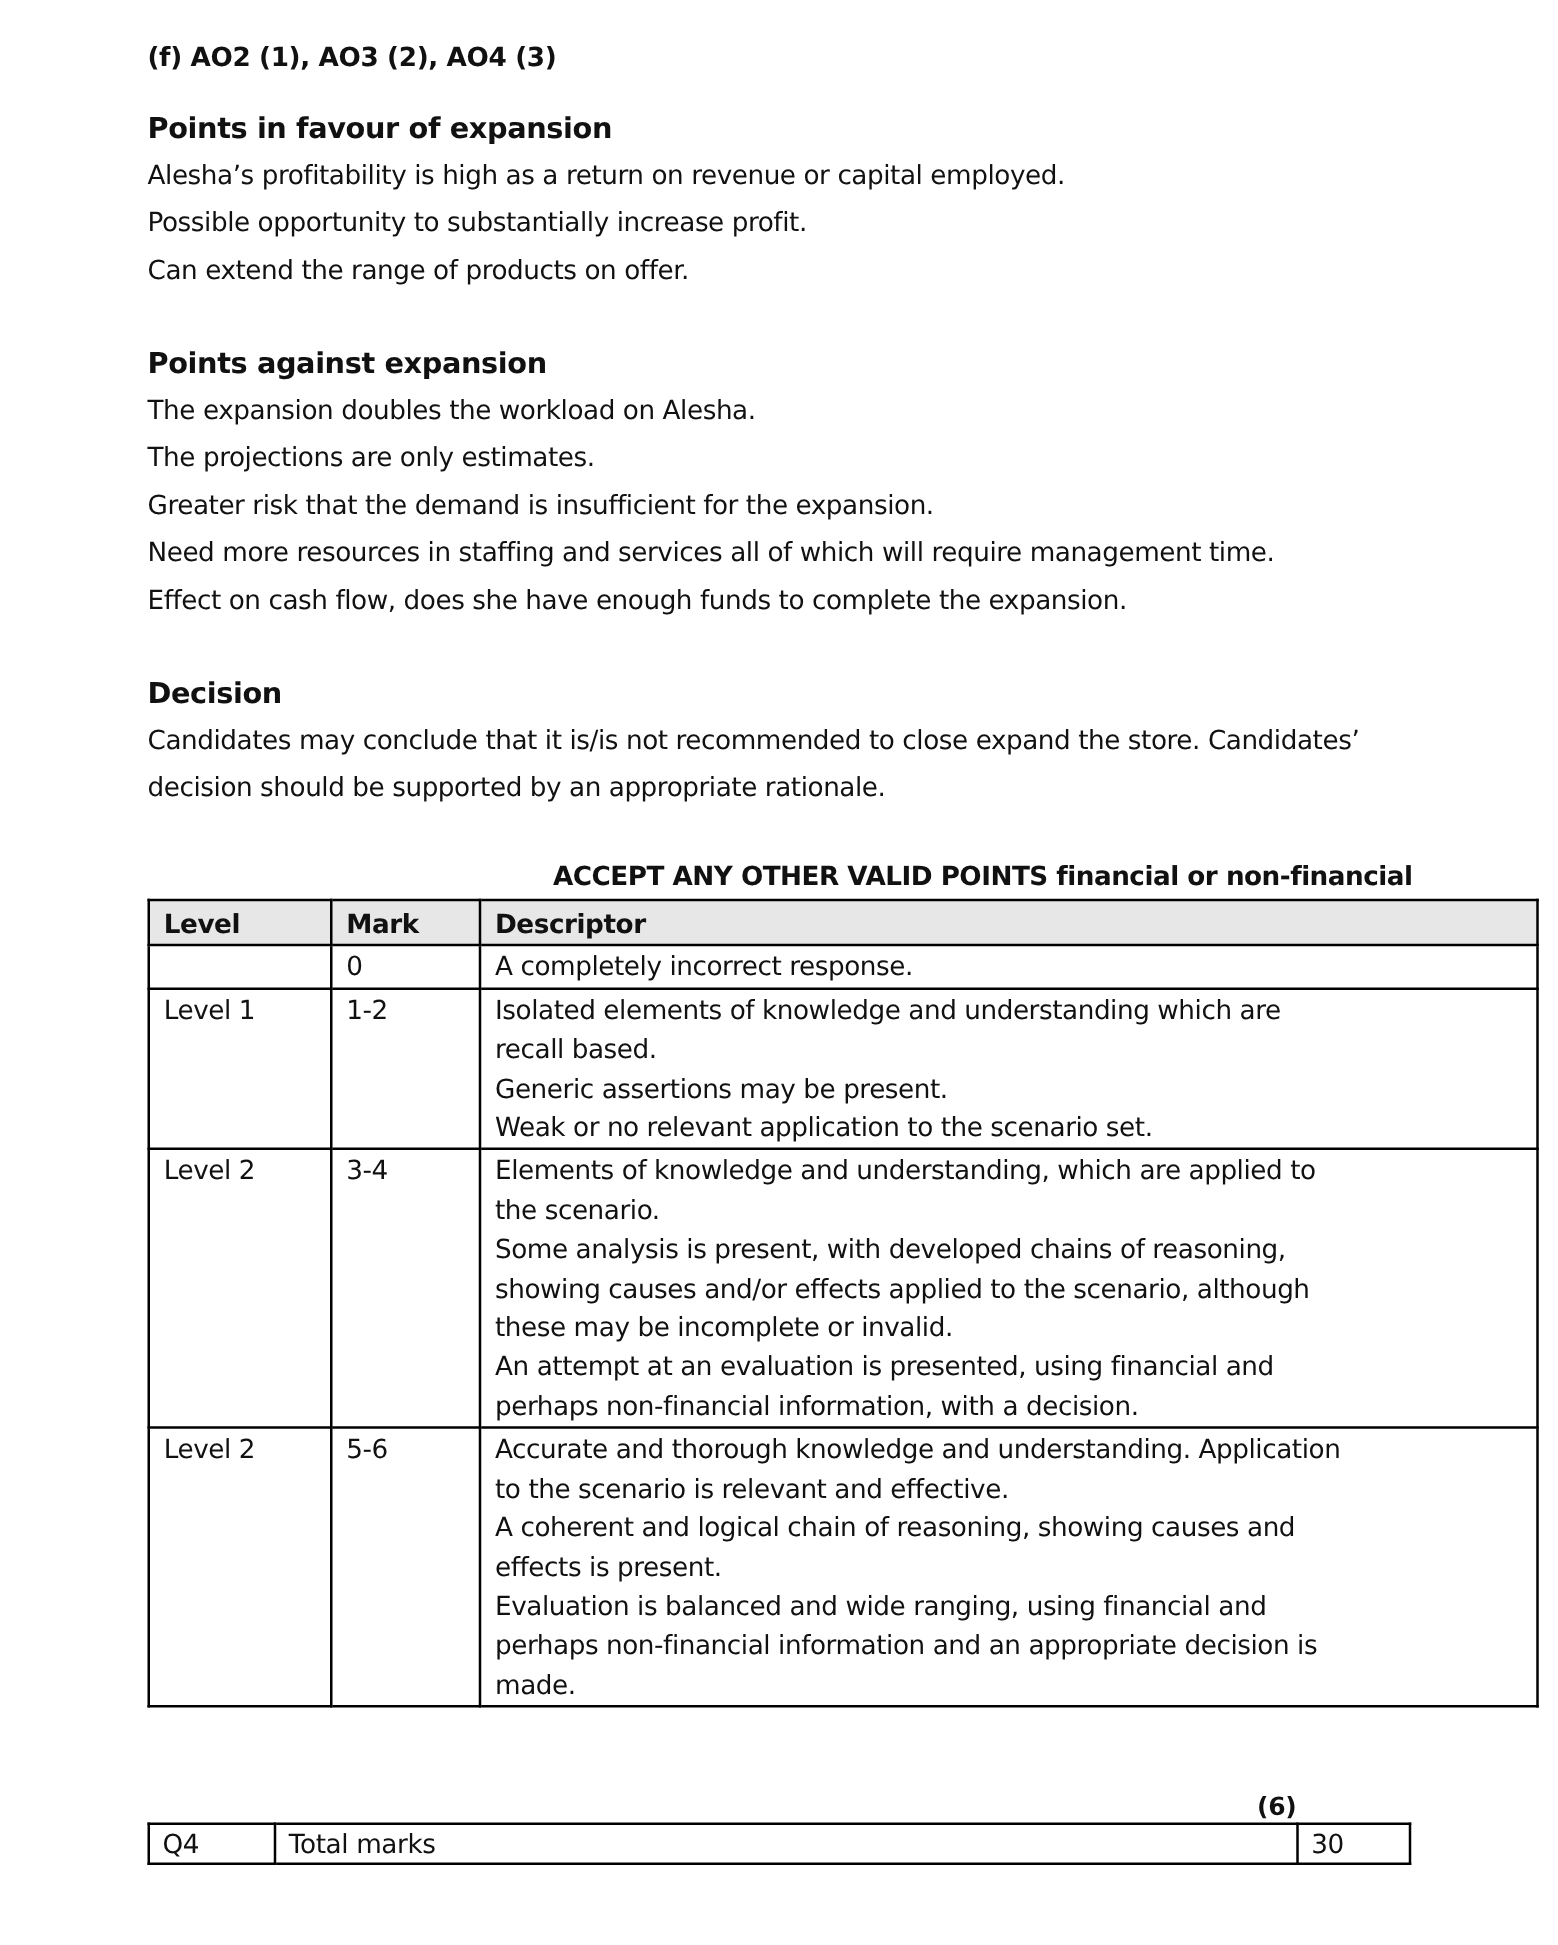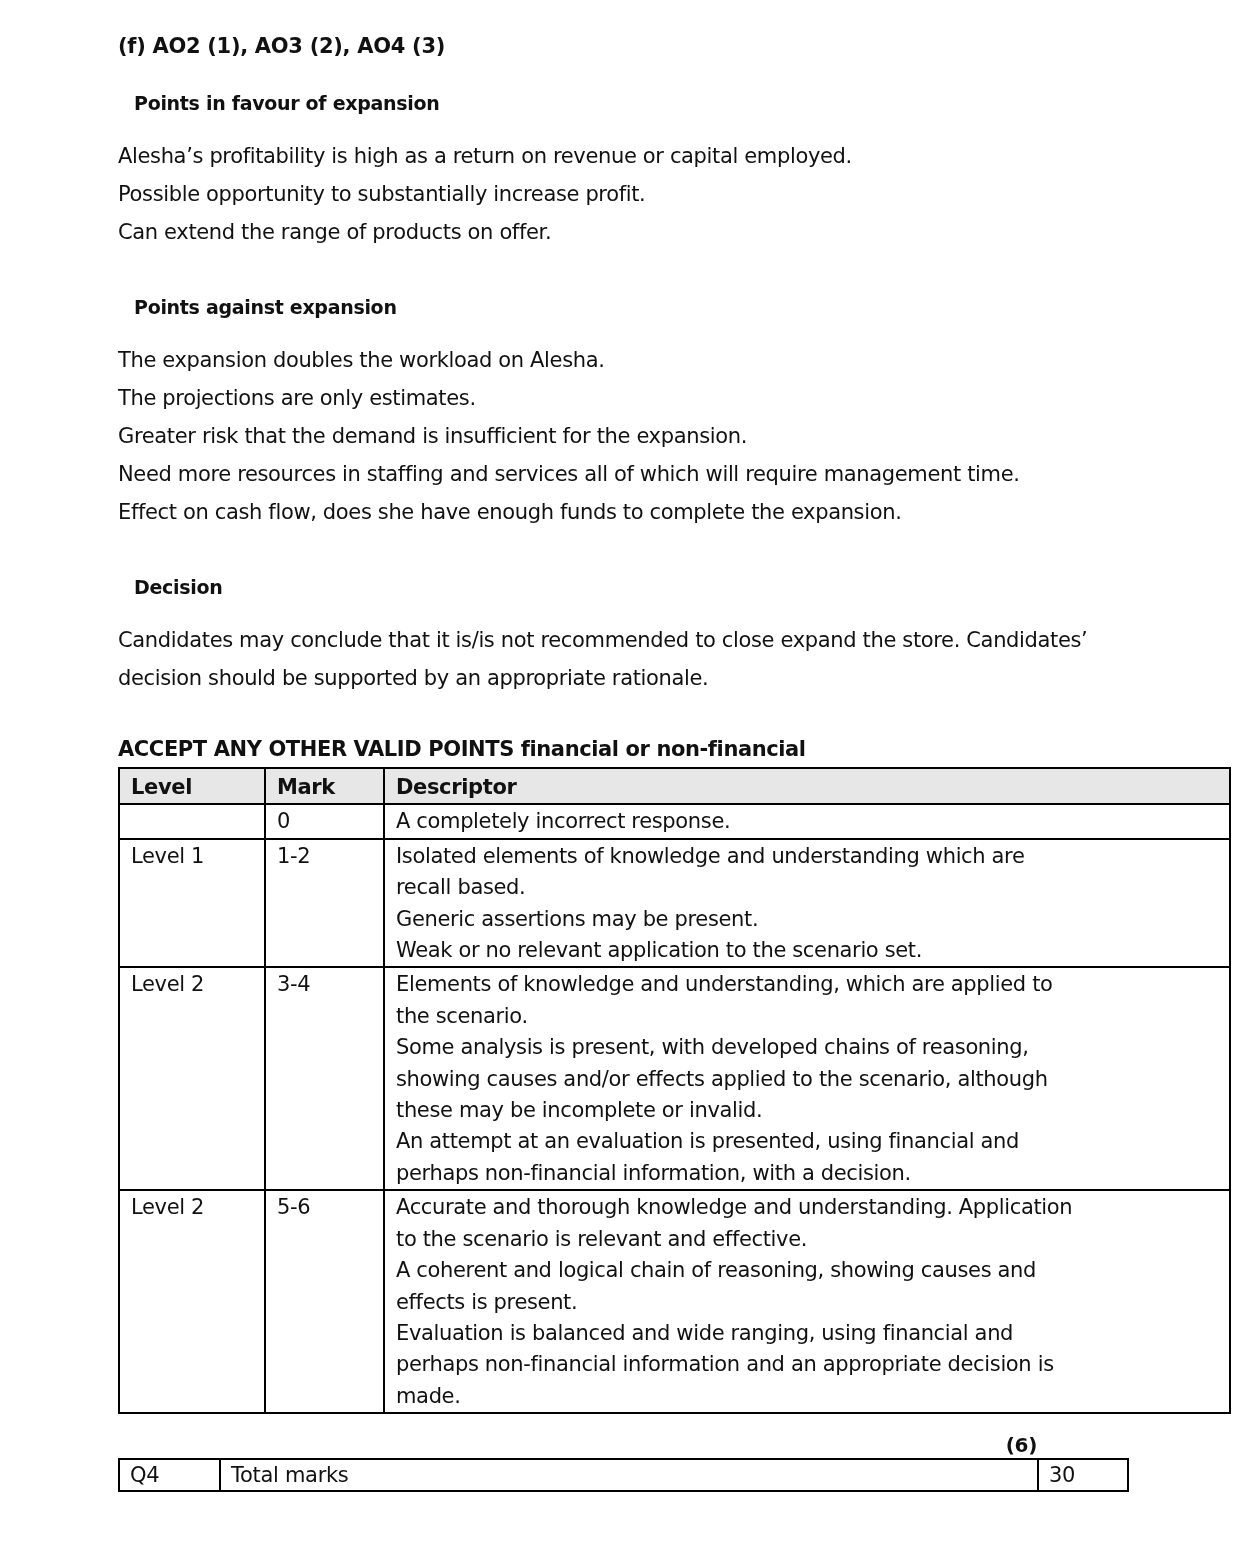"Points in favour of expansion" .section-title { font-size: 19px -> 23px; margin: 16px -> 0 }
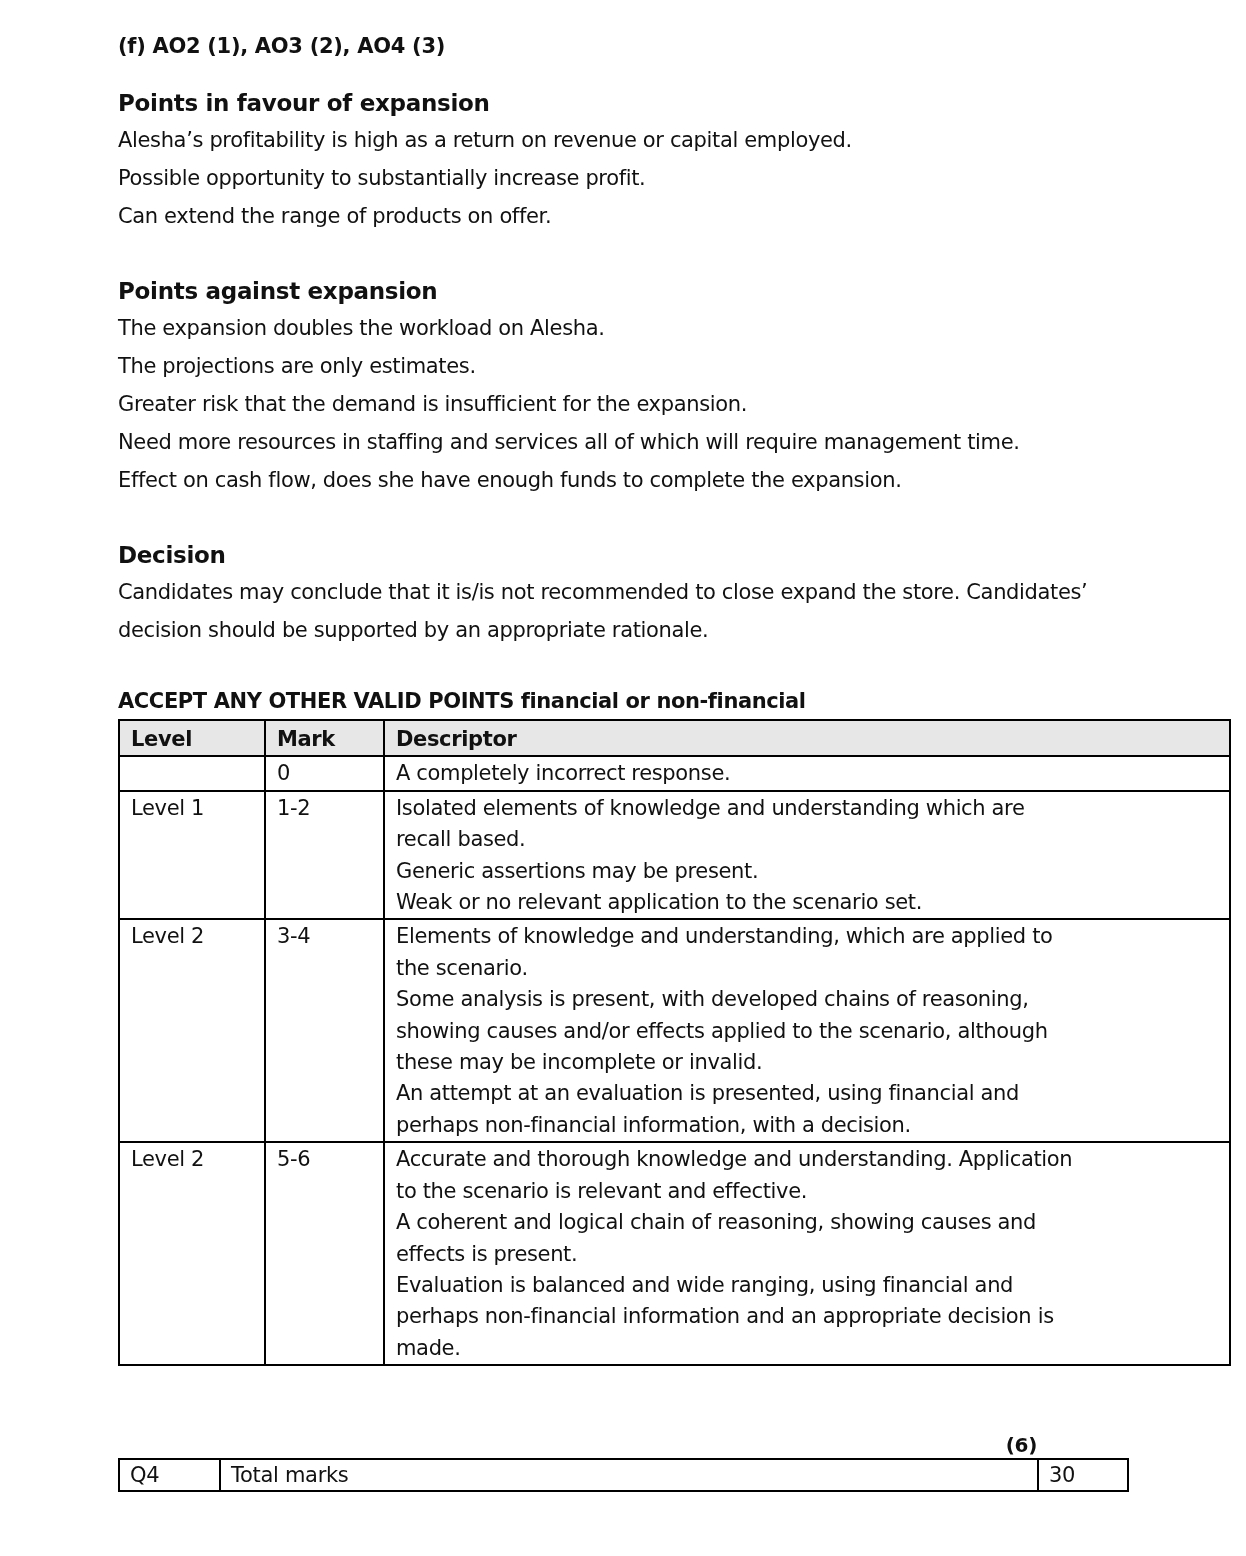"ACCEPT ANY OTHER VALID POINTS" .accept { text-align: none -> right }
